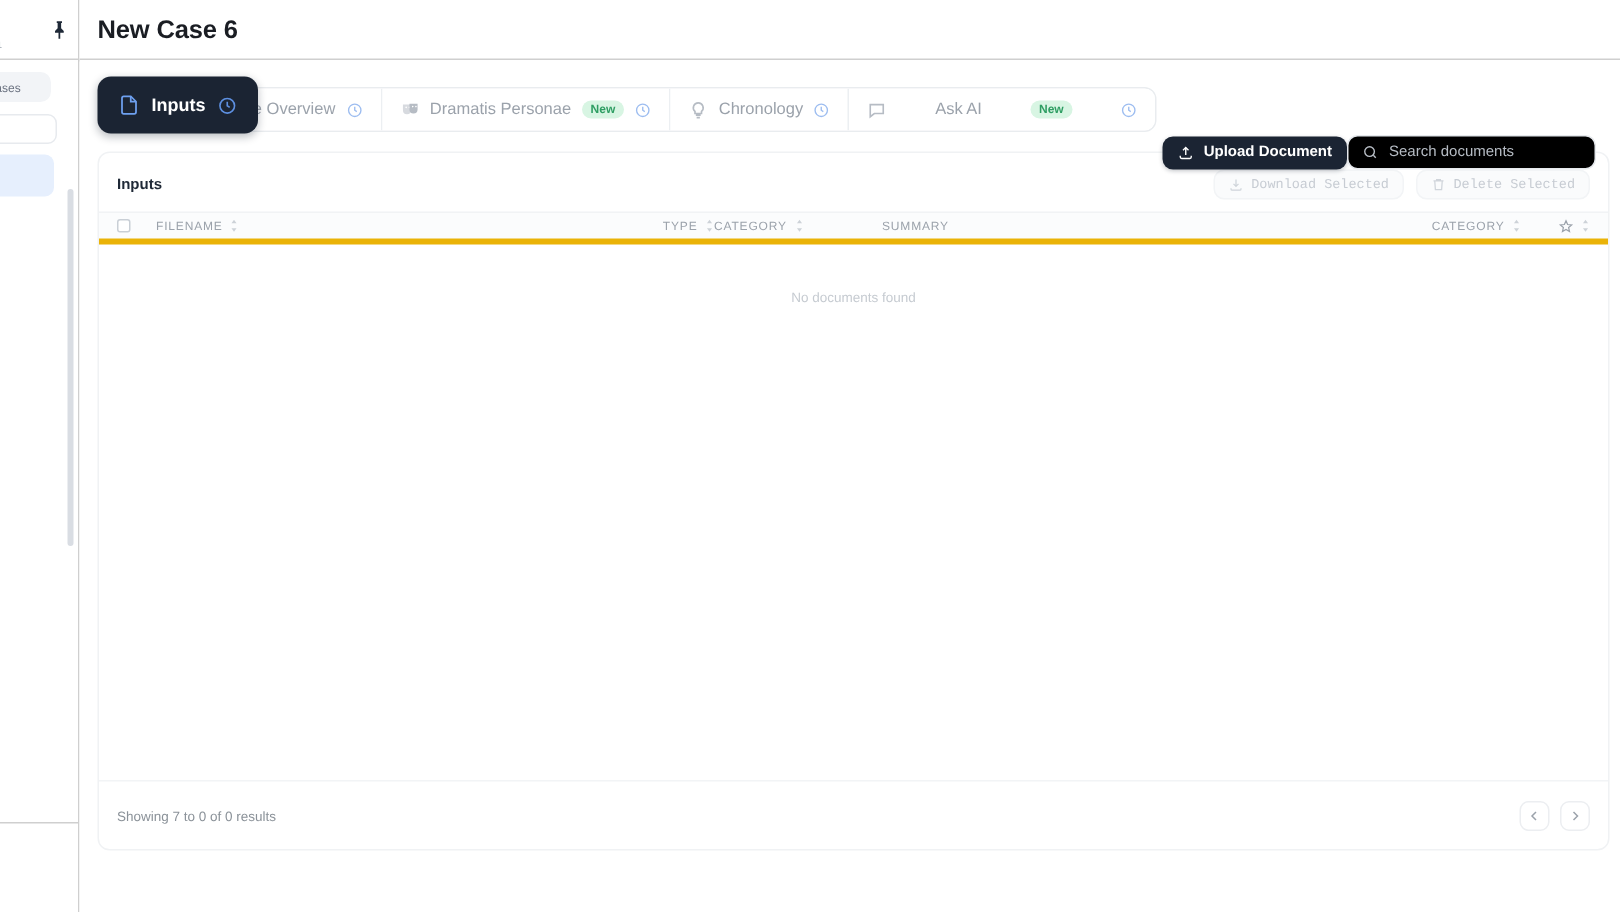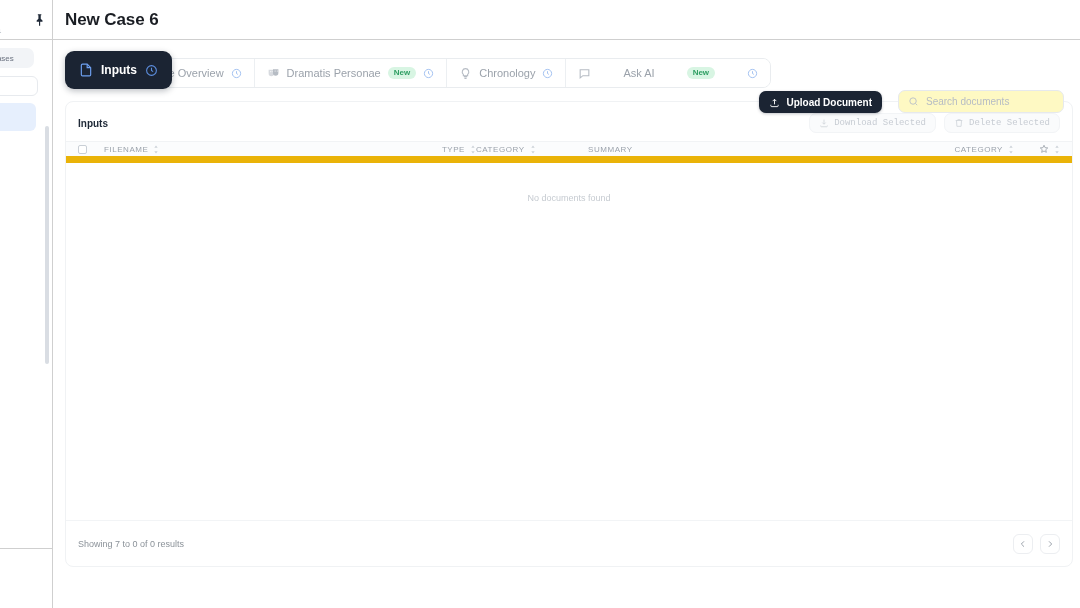"Upload Document" .card-toolbar { align-items: flex-end -> center; gap: 16px -> 0 }
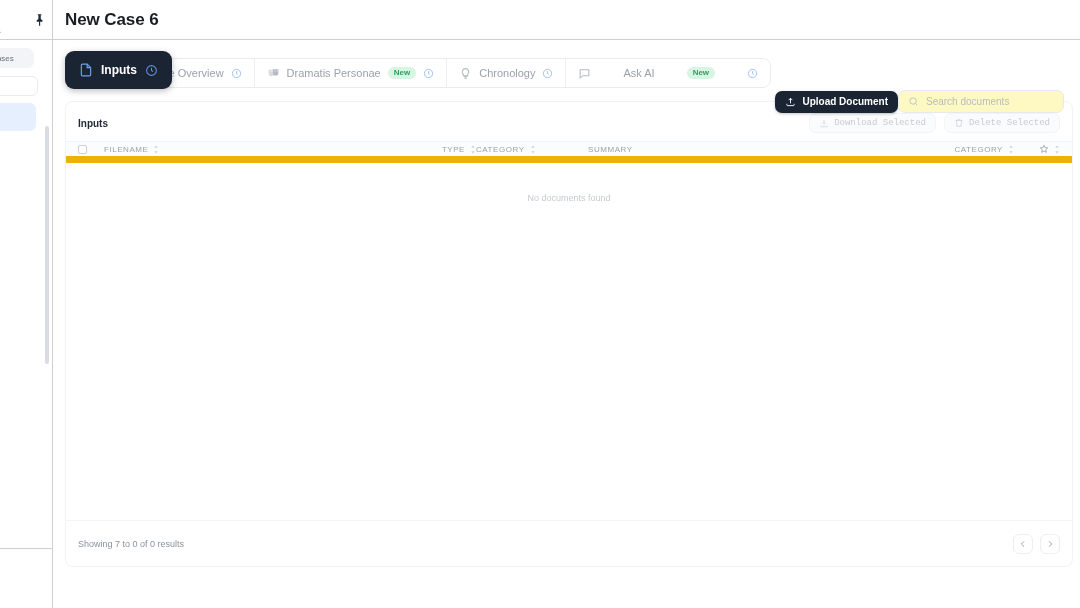"Search documents" .search-box { background: #fef9c3 -> #000000 }
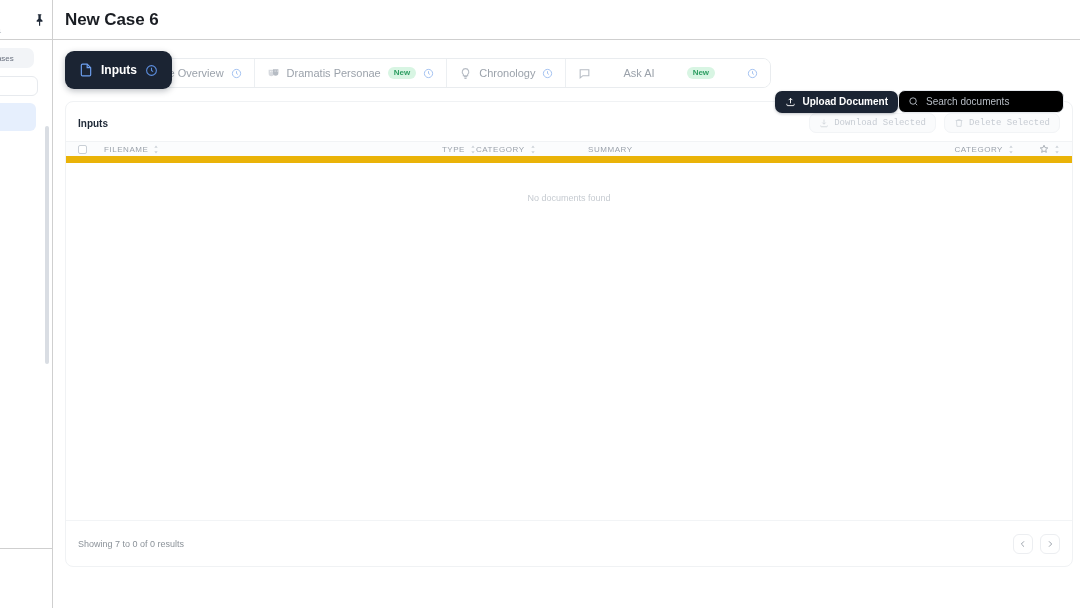"FILENAME" .thead { border-bottom: 7px solid #eab308 -> 4px solid #eab308 }
